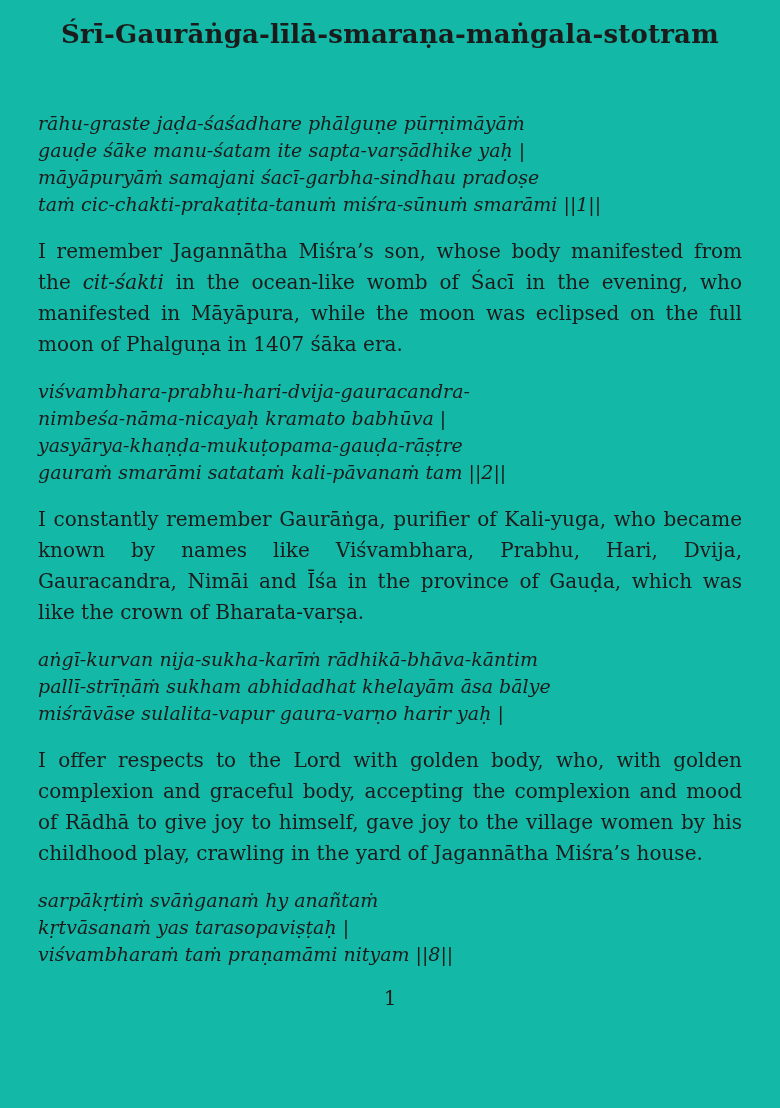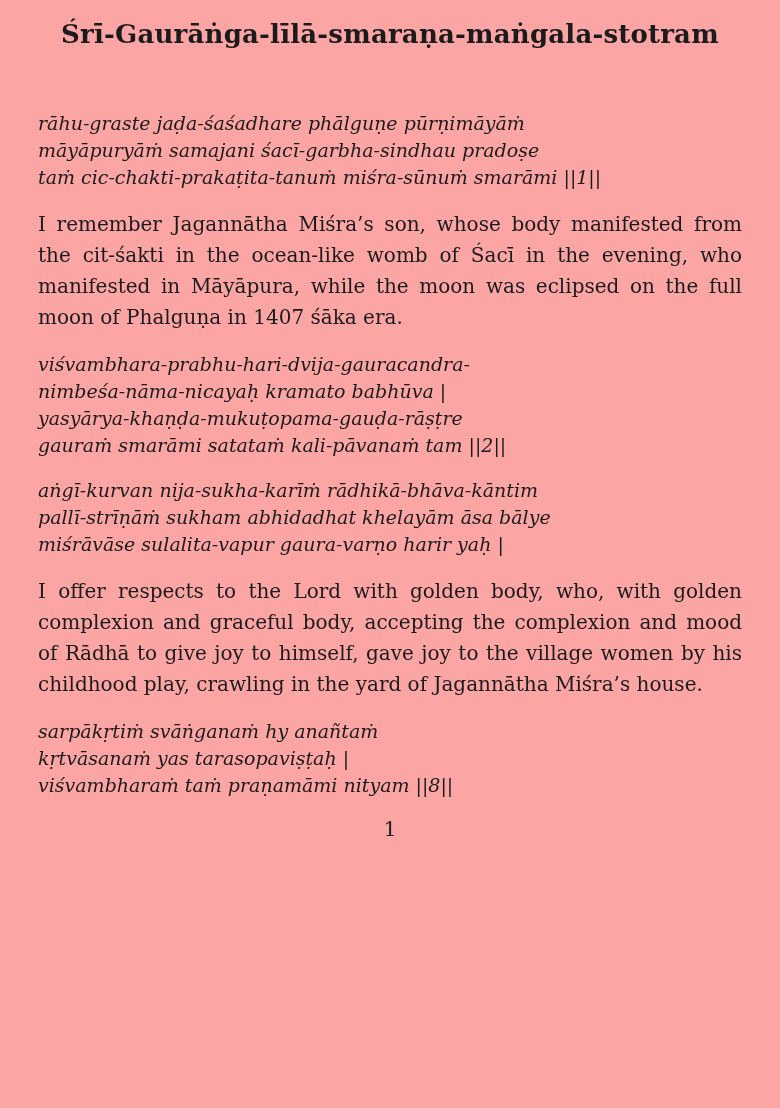"Śrī-Gaurāṅga-līlā-smaraṇa-maṅgala-stotra" .page { background: #fca5a5 -> #14b8a6 }
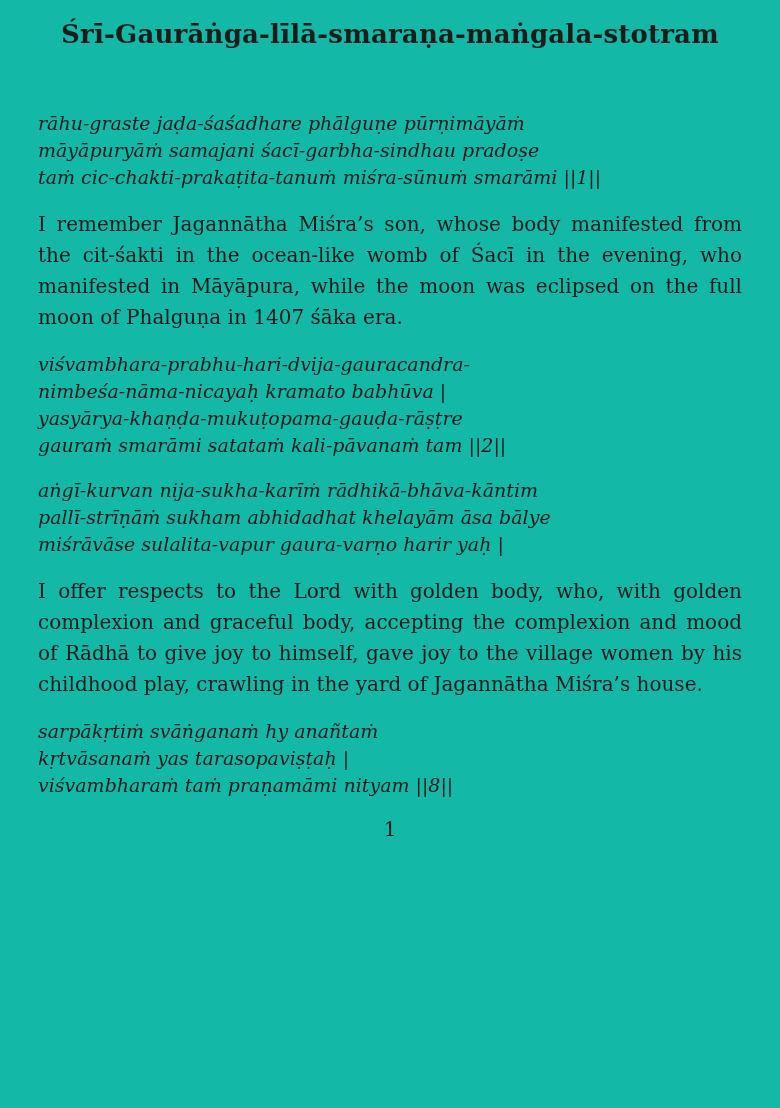"gauḍe śāke manu-śatam ite" div.vline { html: none -> <div>gauḍe śāke manu-śatam ite sapta-varṣādhike yaḥ |</div> }
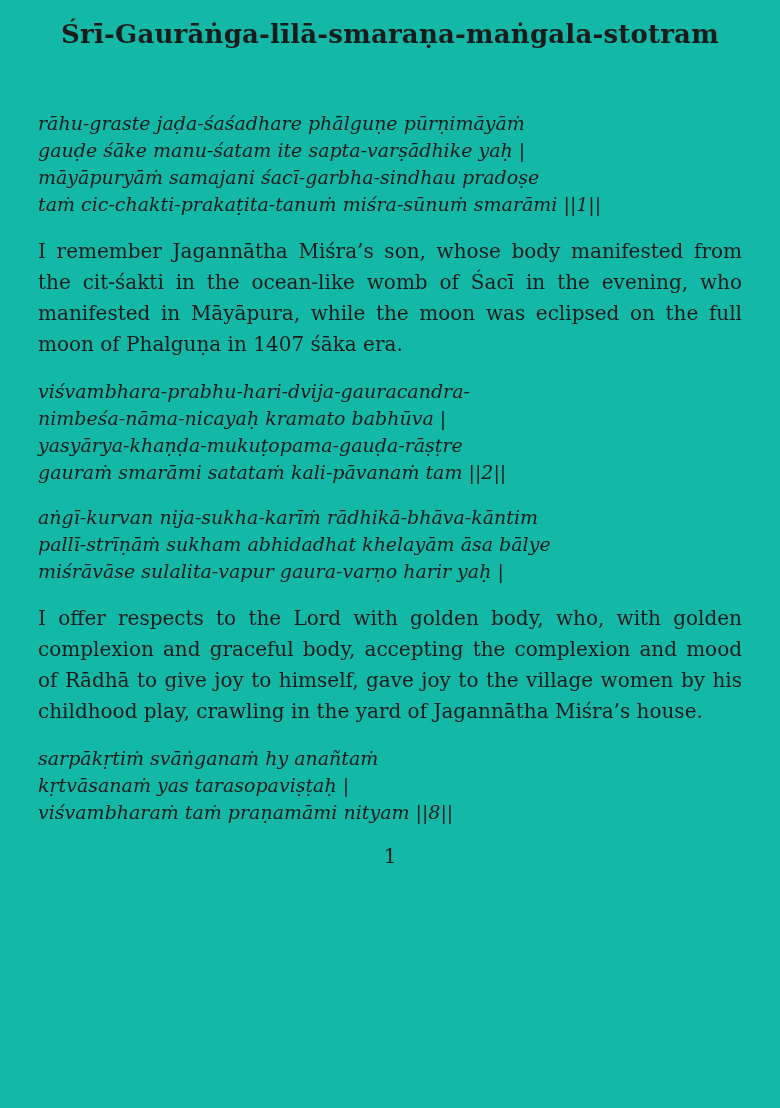"cit-śakti" .prose .em { font-style: none -> italic }
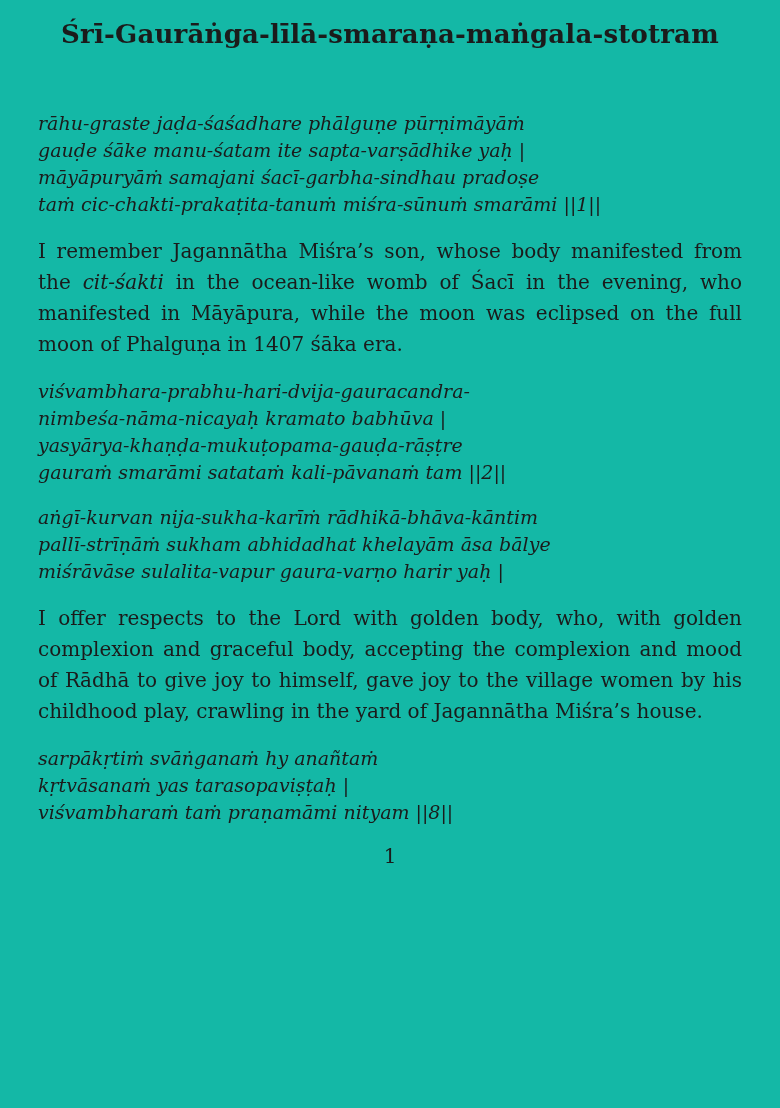"I constantly remember Gaurāṅga, purifier" p.prose { html: none -> <p><span>I constantly remember Gaurāṅga, purifier of Kali-yuga, who became known by names like Viśvambhara, Prabhu, Hari, Dvija, Gauracandra, Nimāi and Īśa in the province of Gauḍa, which was like the crown of Bharata-varṣa.</span></p> }
